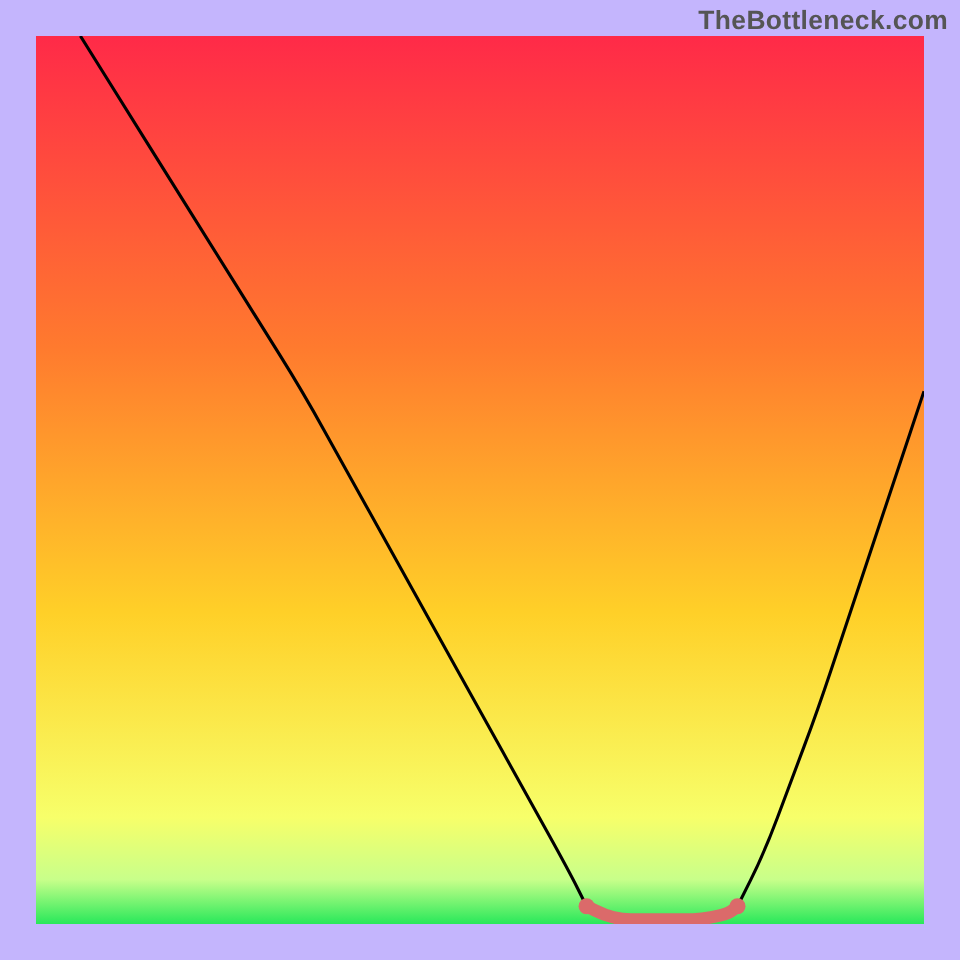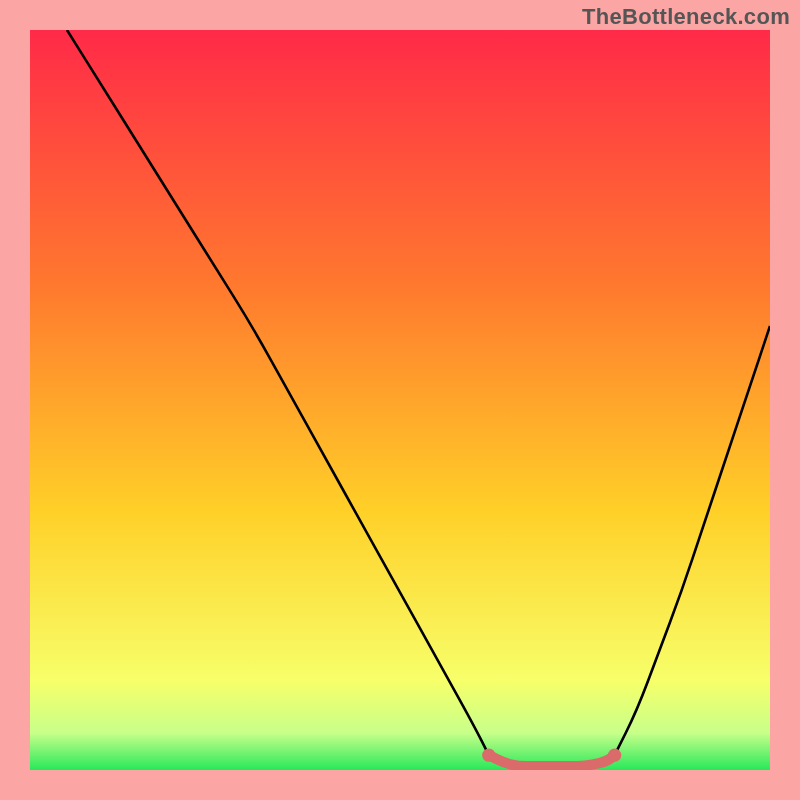"TheBottleneck.com" .frame { background: #fca5a5 -> #c4b5fd }
